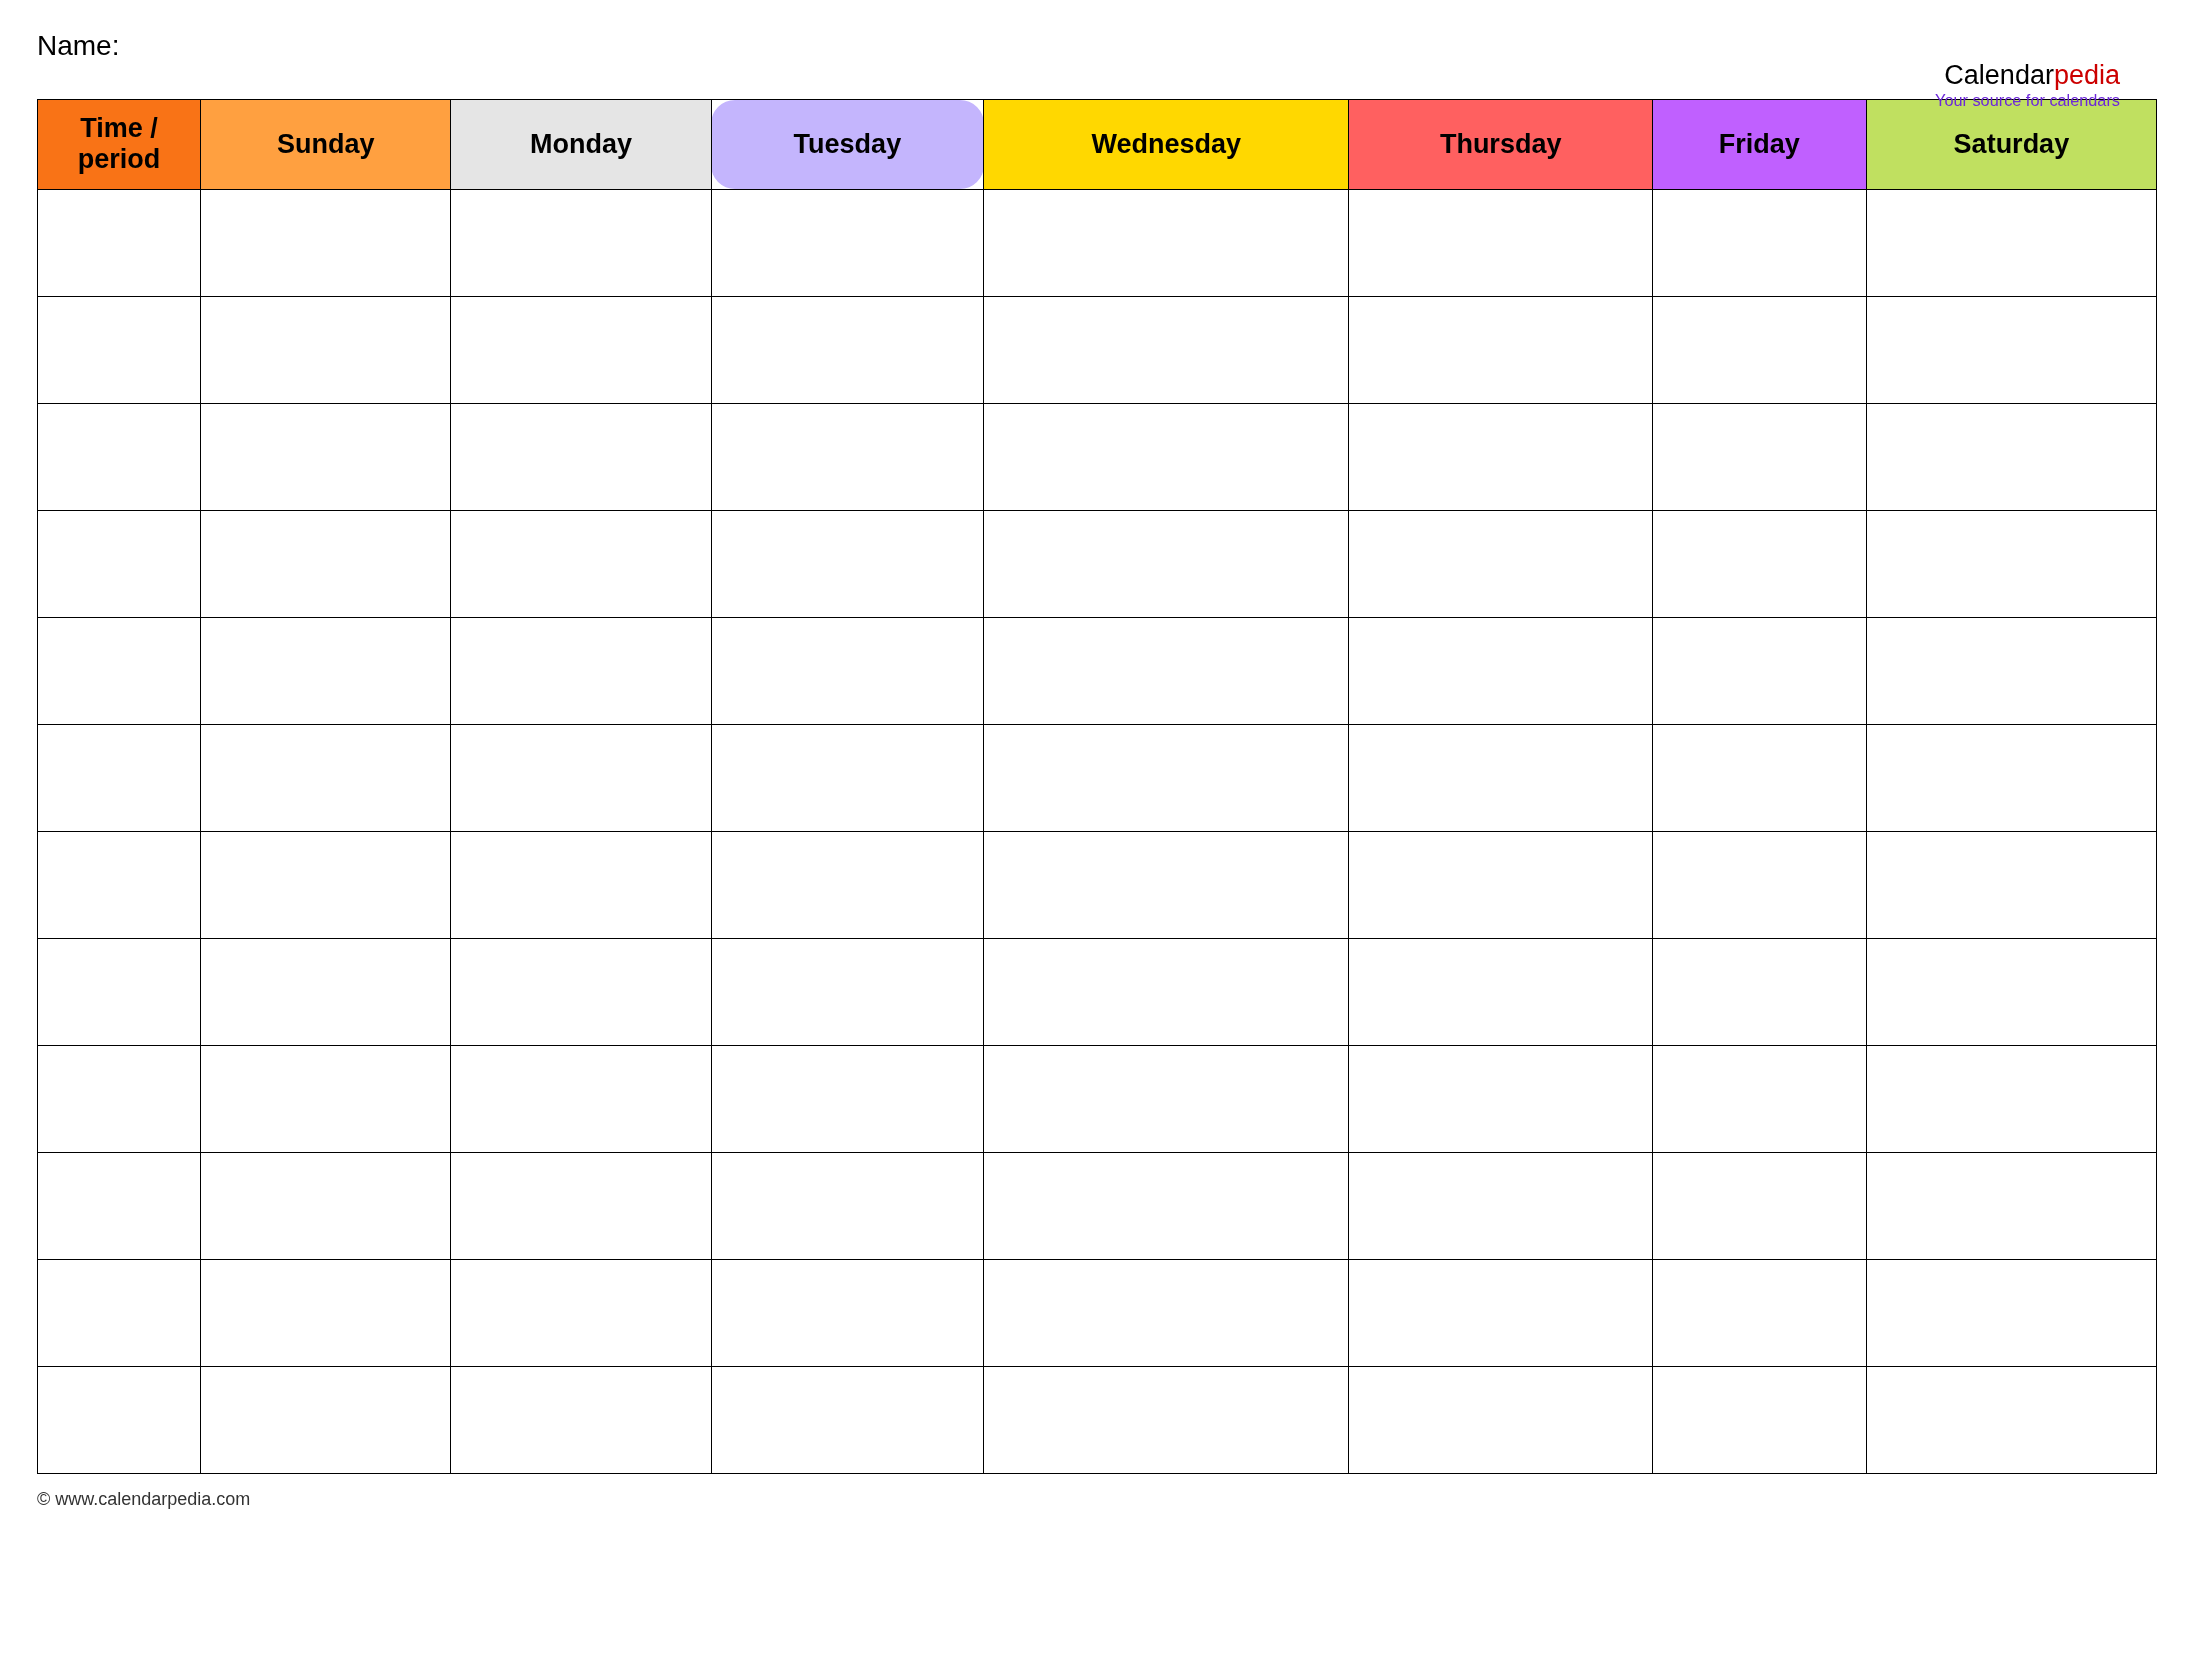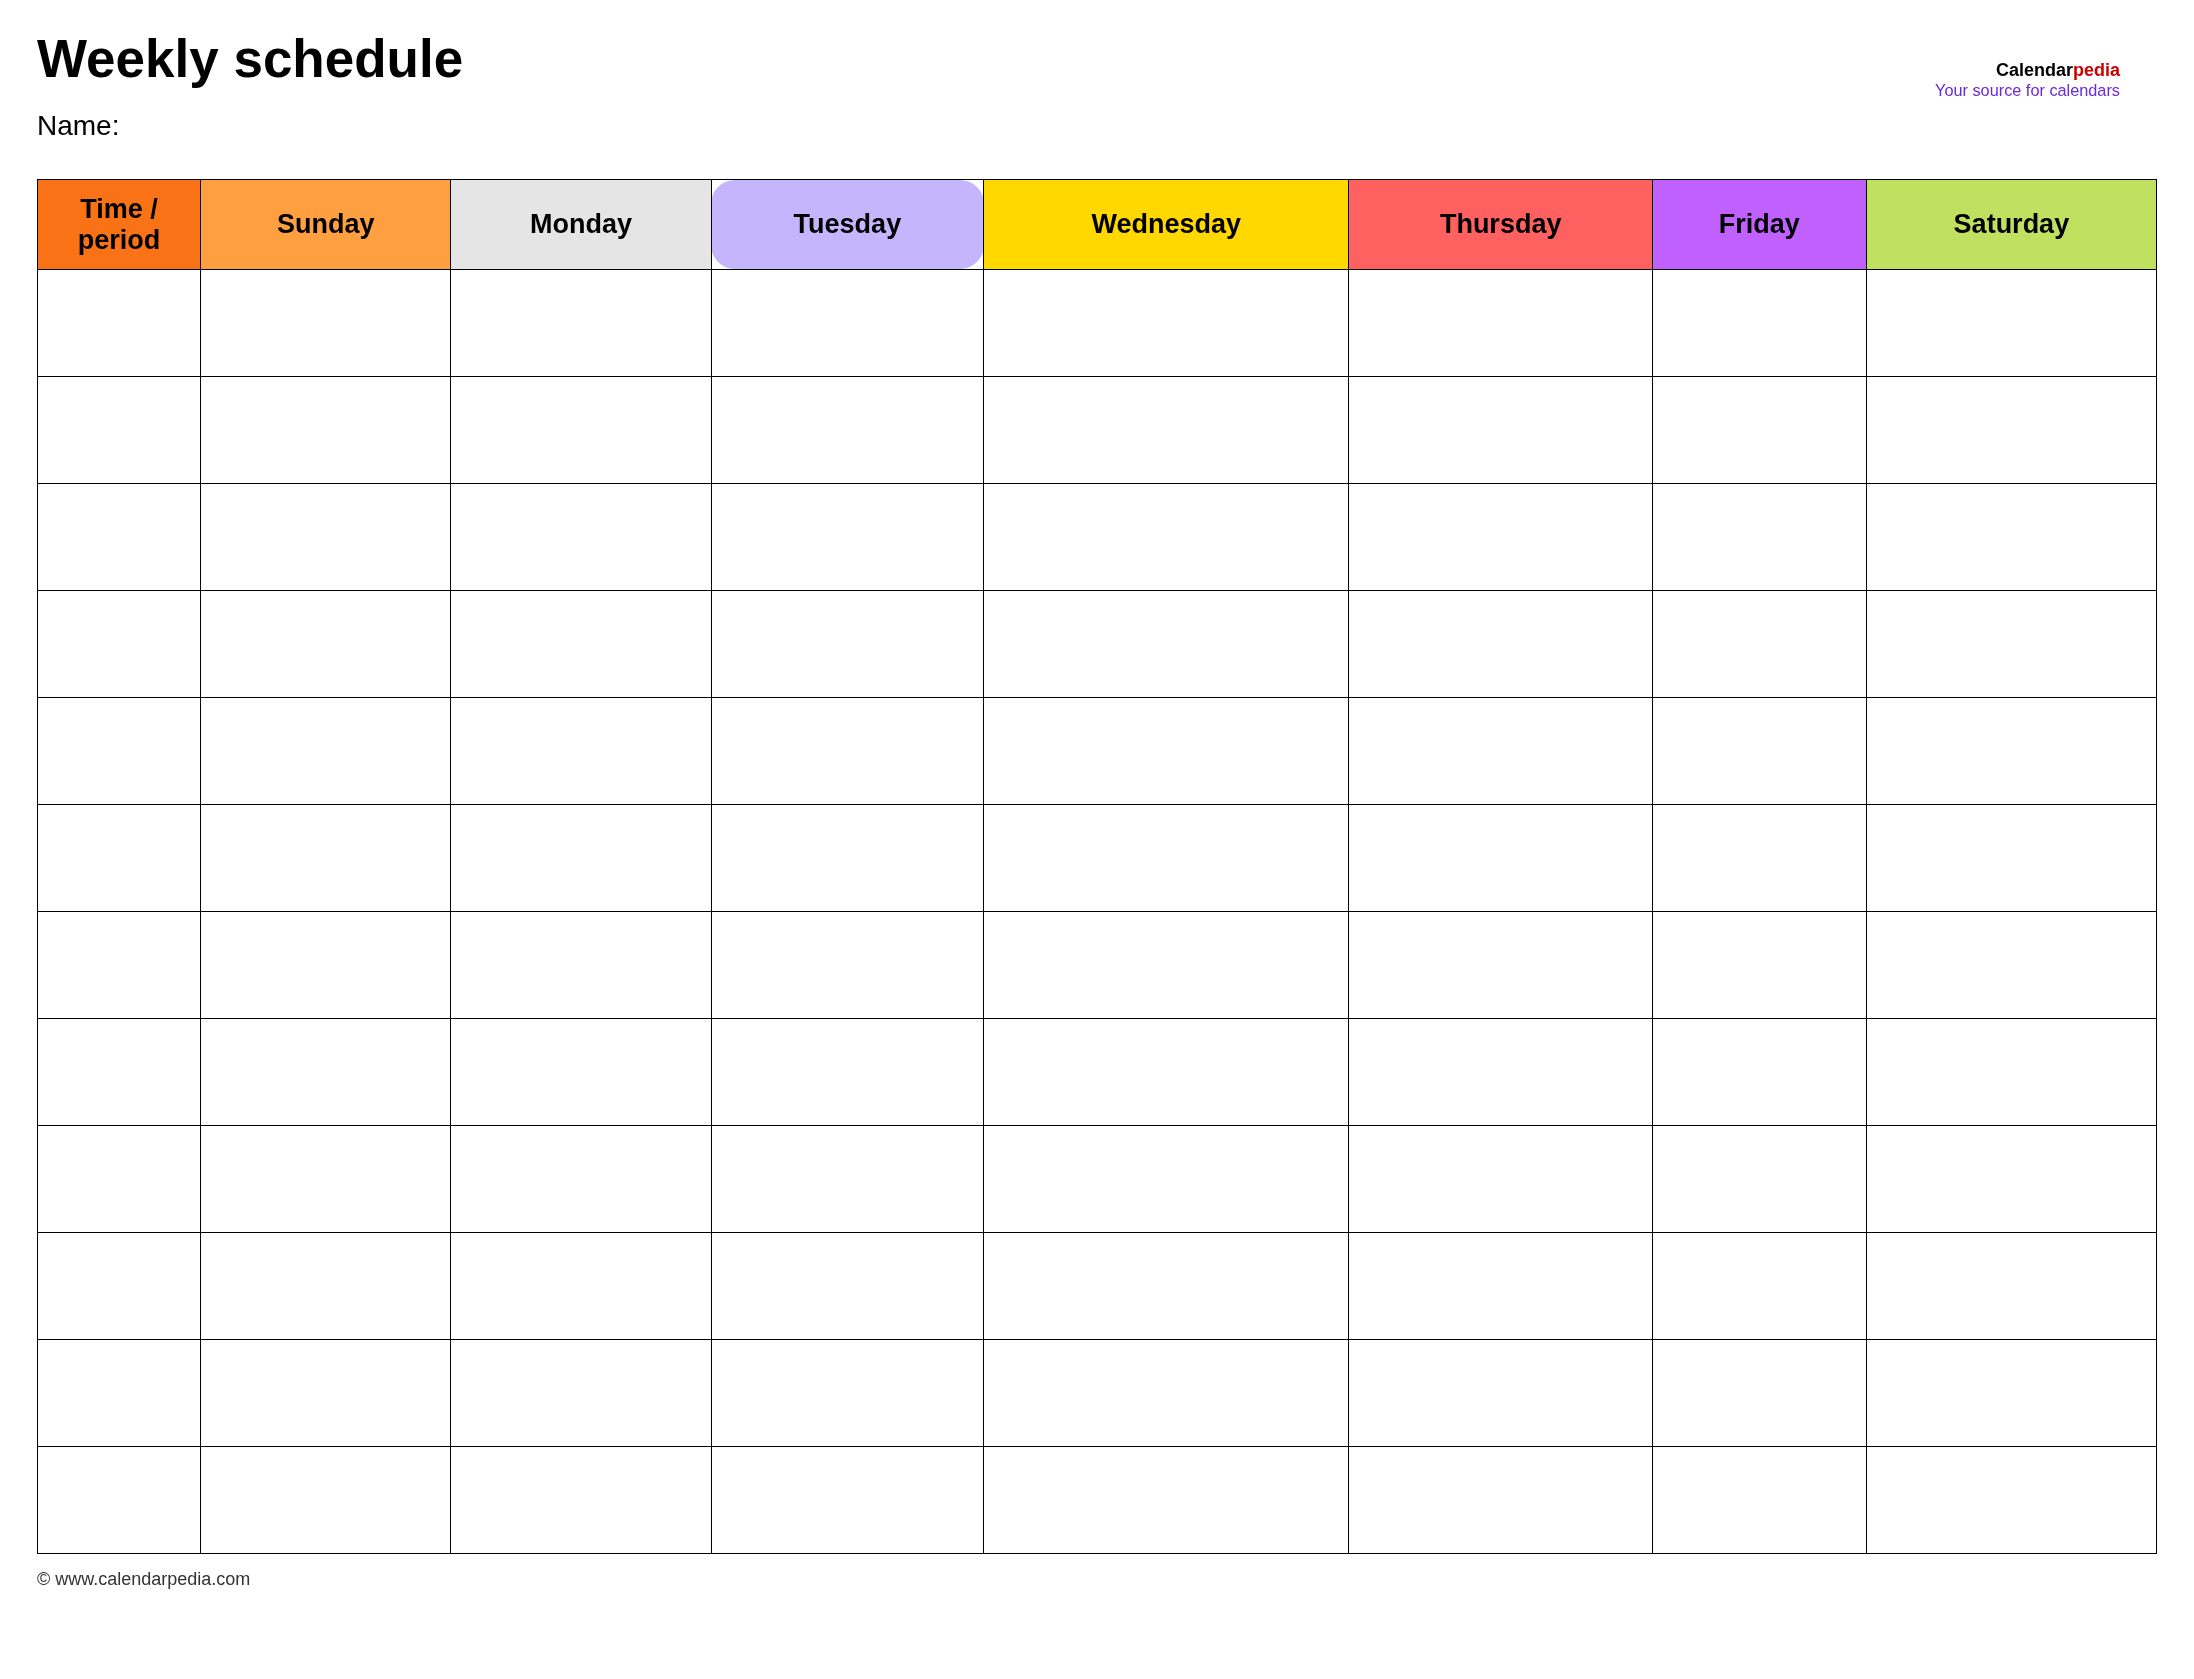"Weekly schedule" h1.page-title { html: <h1>Weekly schedule</h1> -> none }
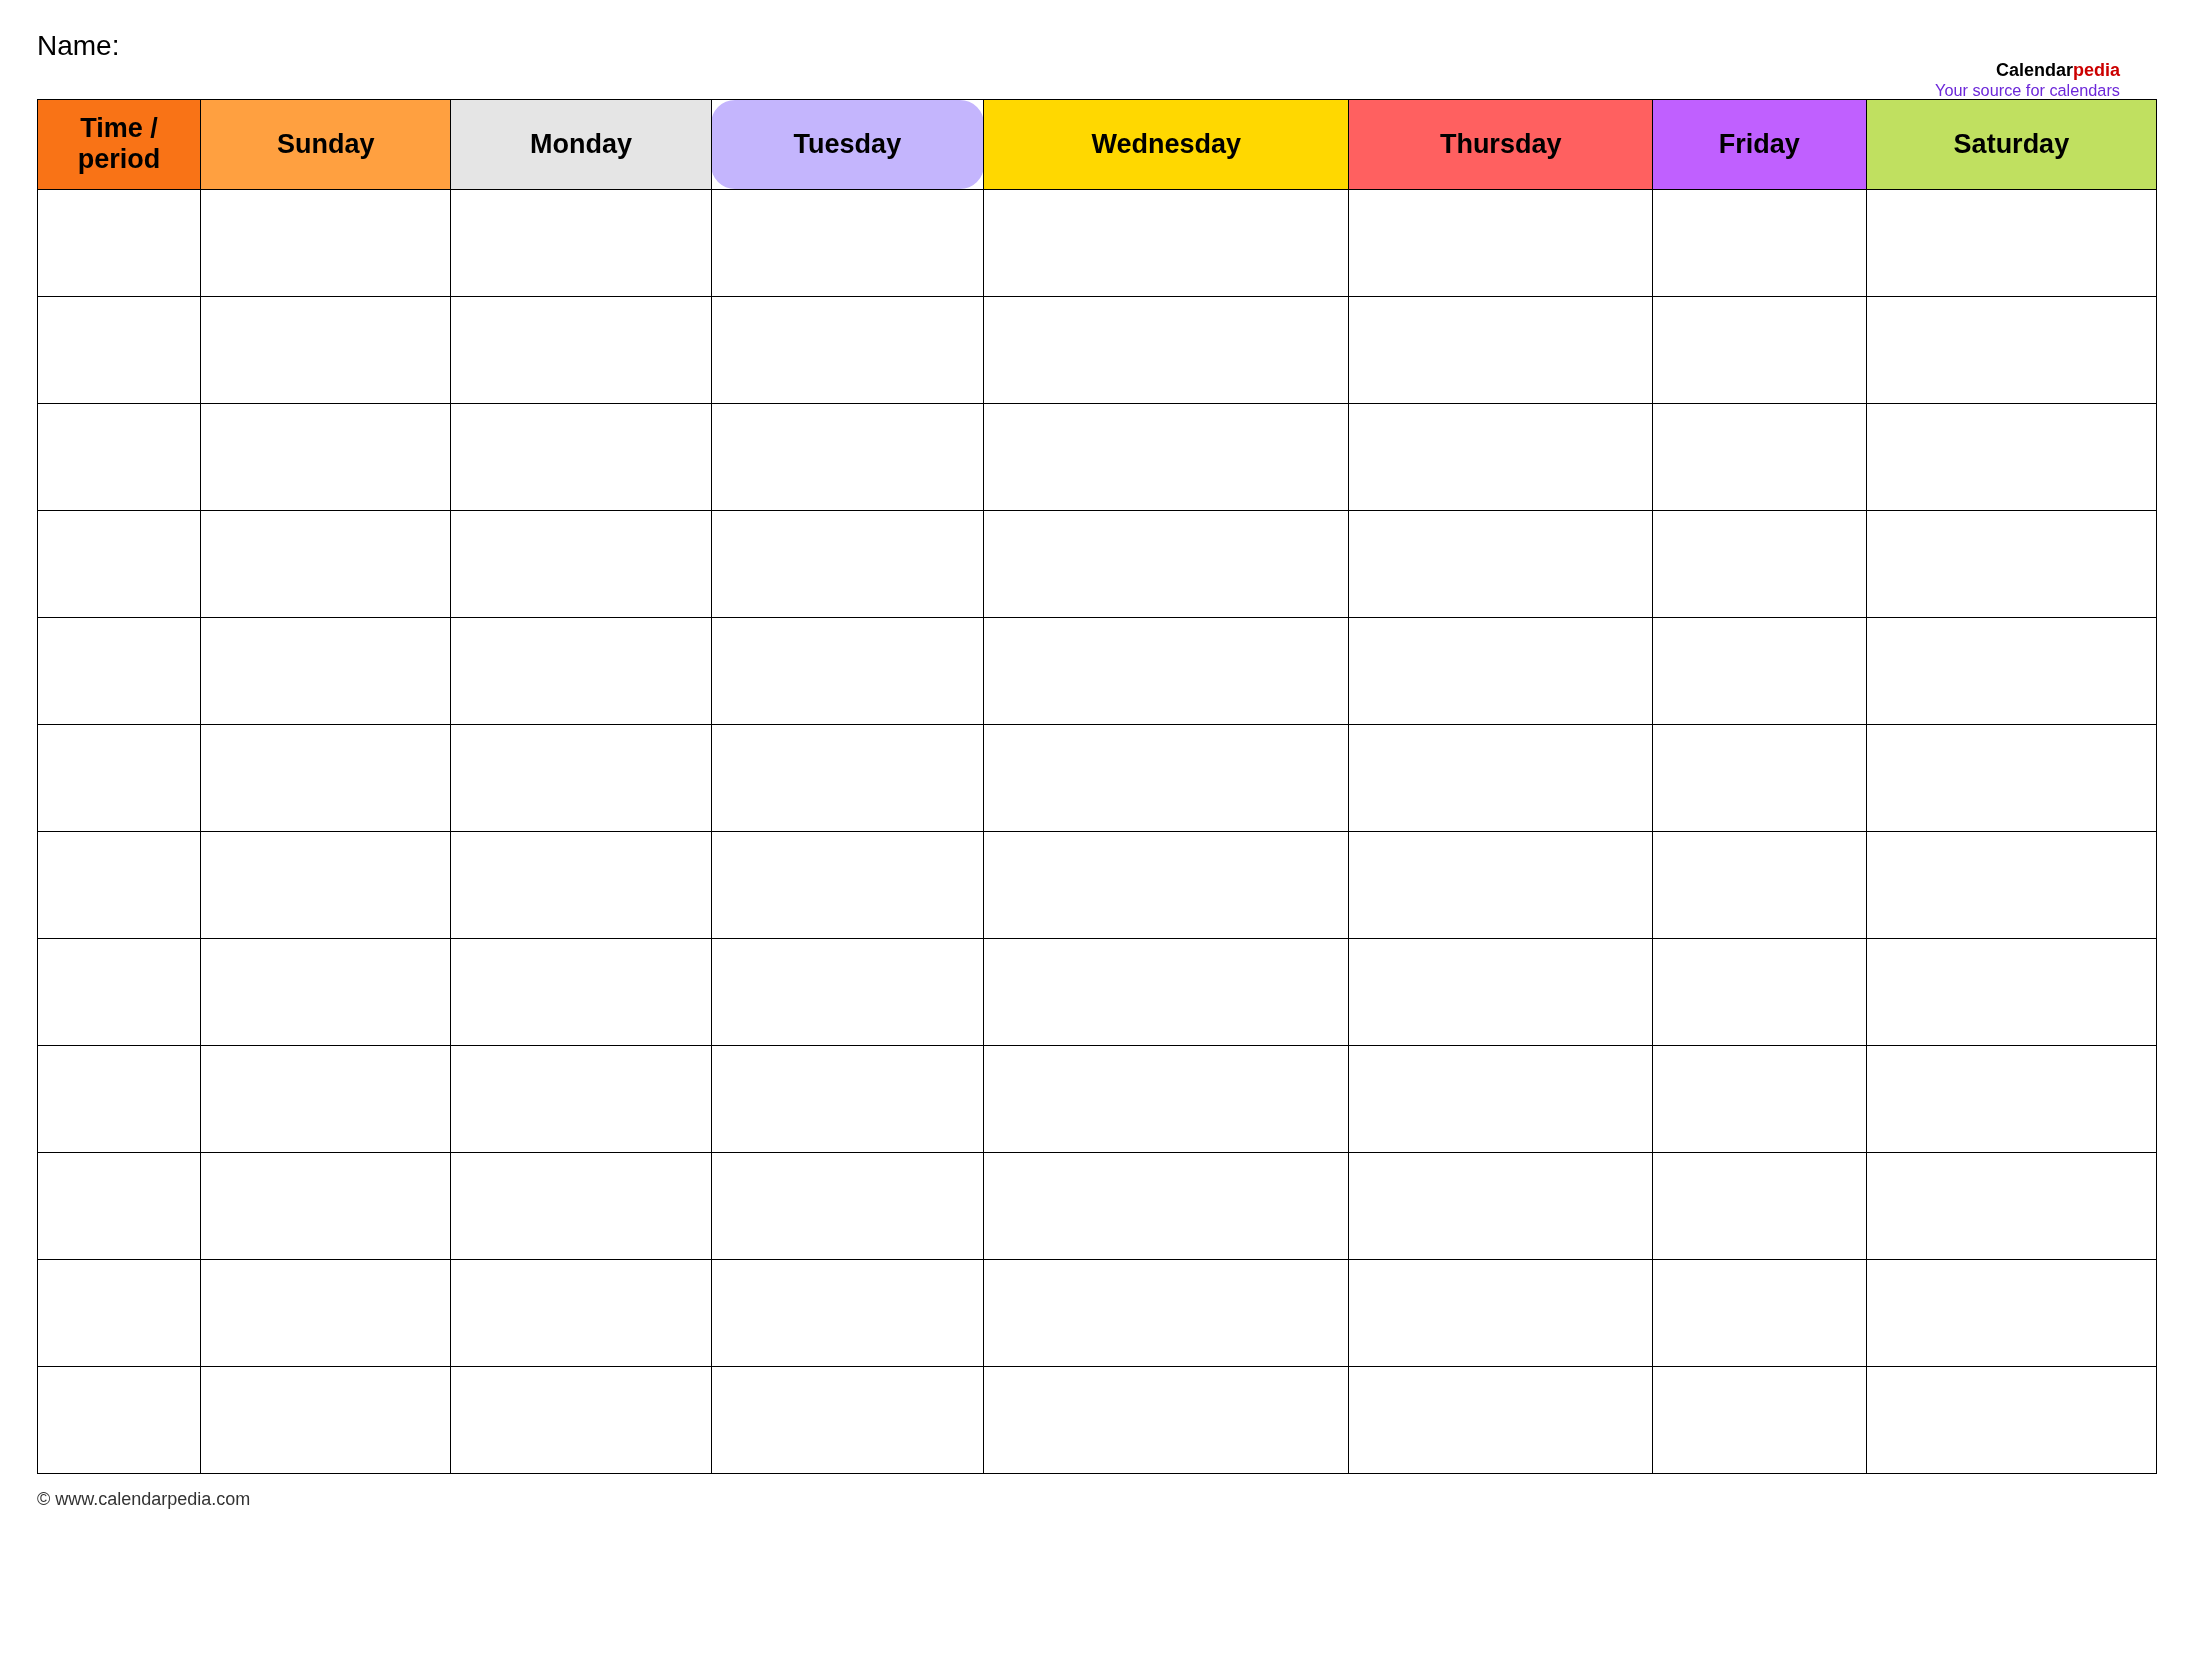"Calendarpedia" .logo-calendar { font-size: 18px -> 27px; font-weight: bold -> normal }
